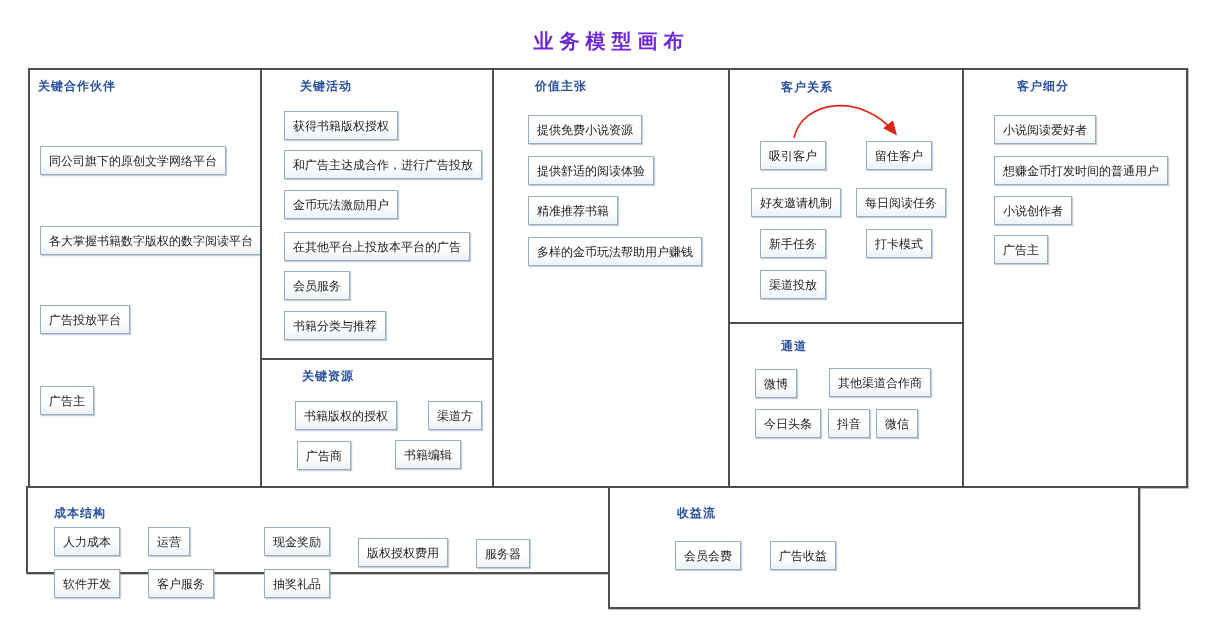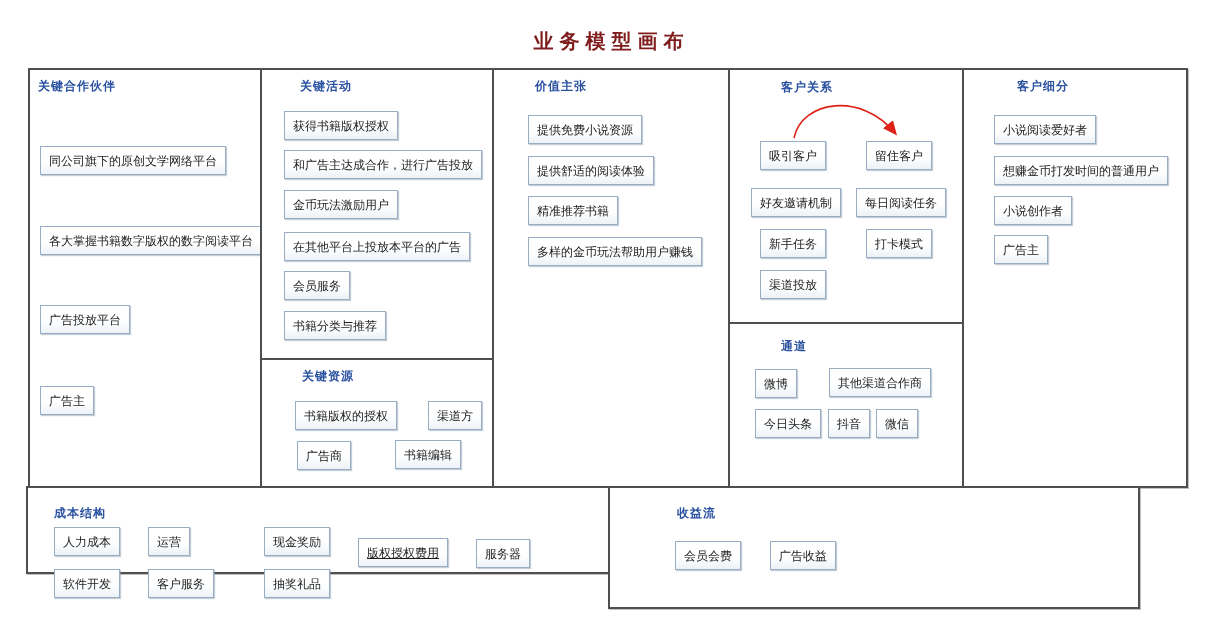"业务模型画布" .page-title { color: #7f1d1d -> #6d28d9 }
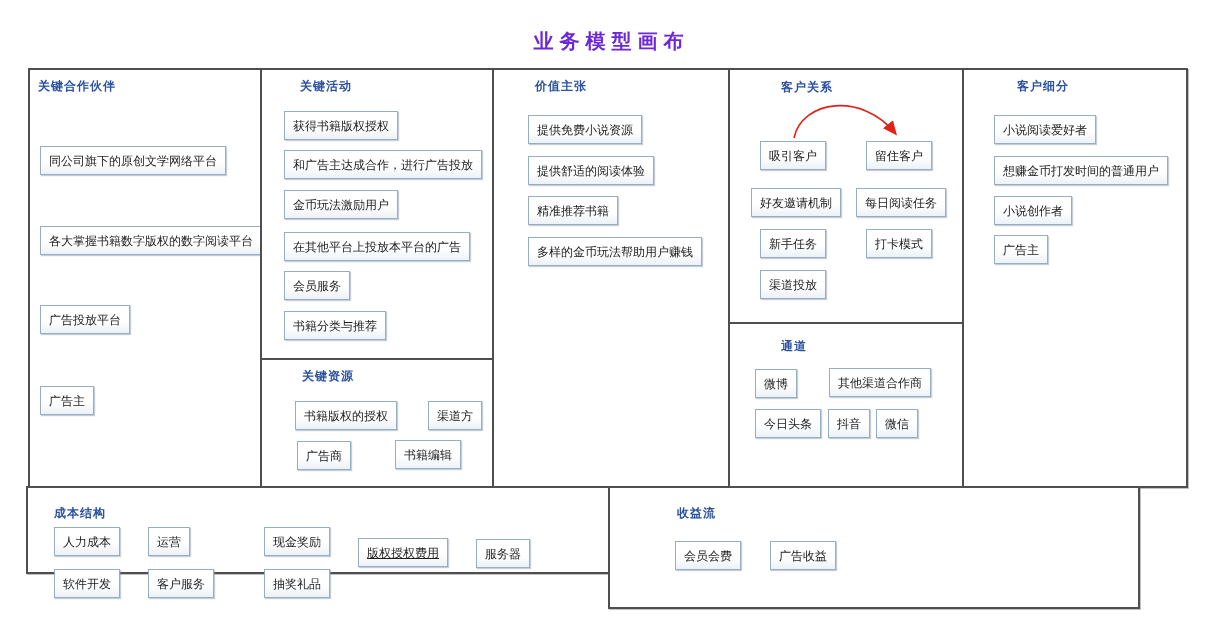"版权授权费用" div.node { text-decoration: underline -> none }
